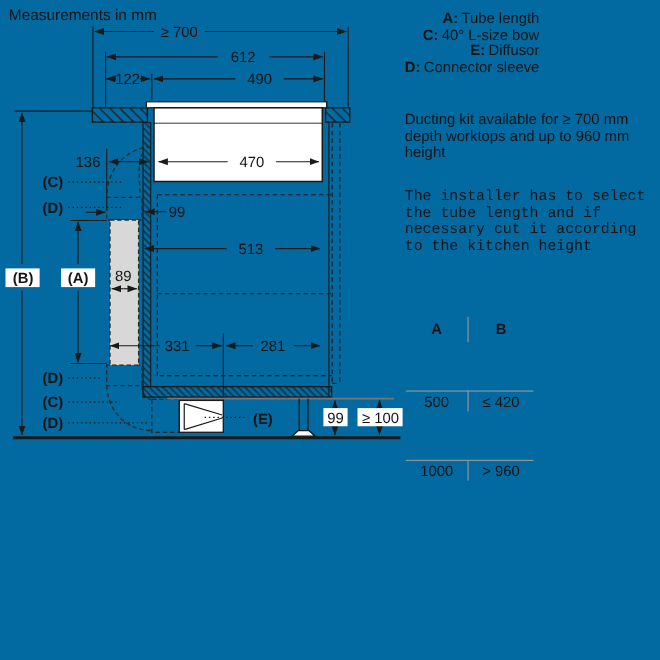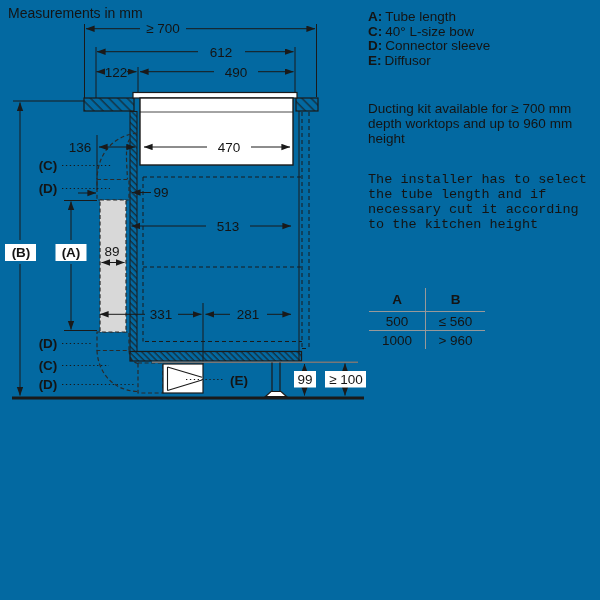"A: Tube length" .legend { text-align: none -> right }
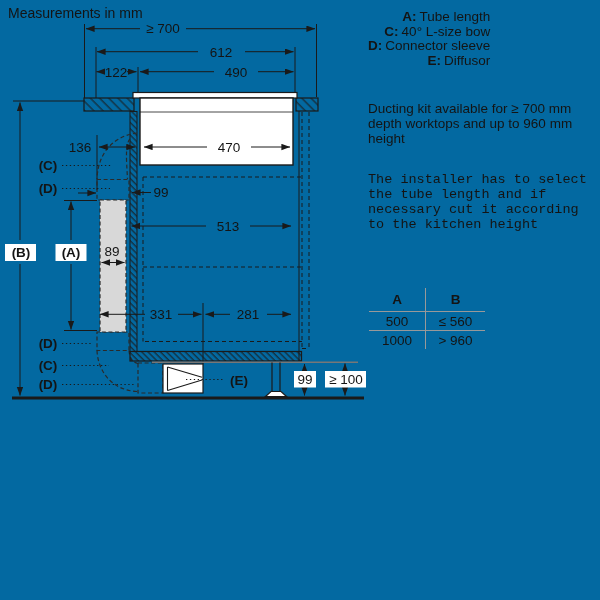"D: Connector sleeve" div { order: before "E: Diffusor" -> after "E: Diffusor" }
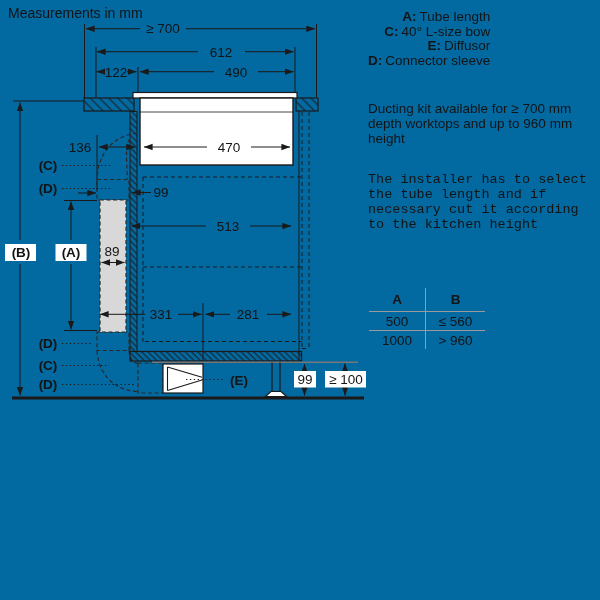"500" .tbl .td { margin-top: none -> 44px }
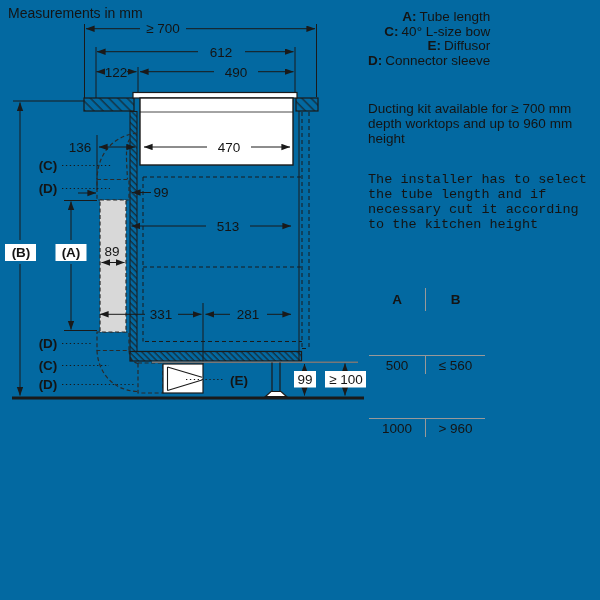"≤ 560" div.cell { text: 560 -> 420 }
